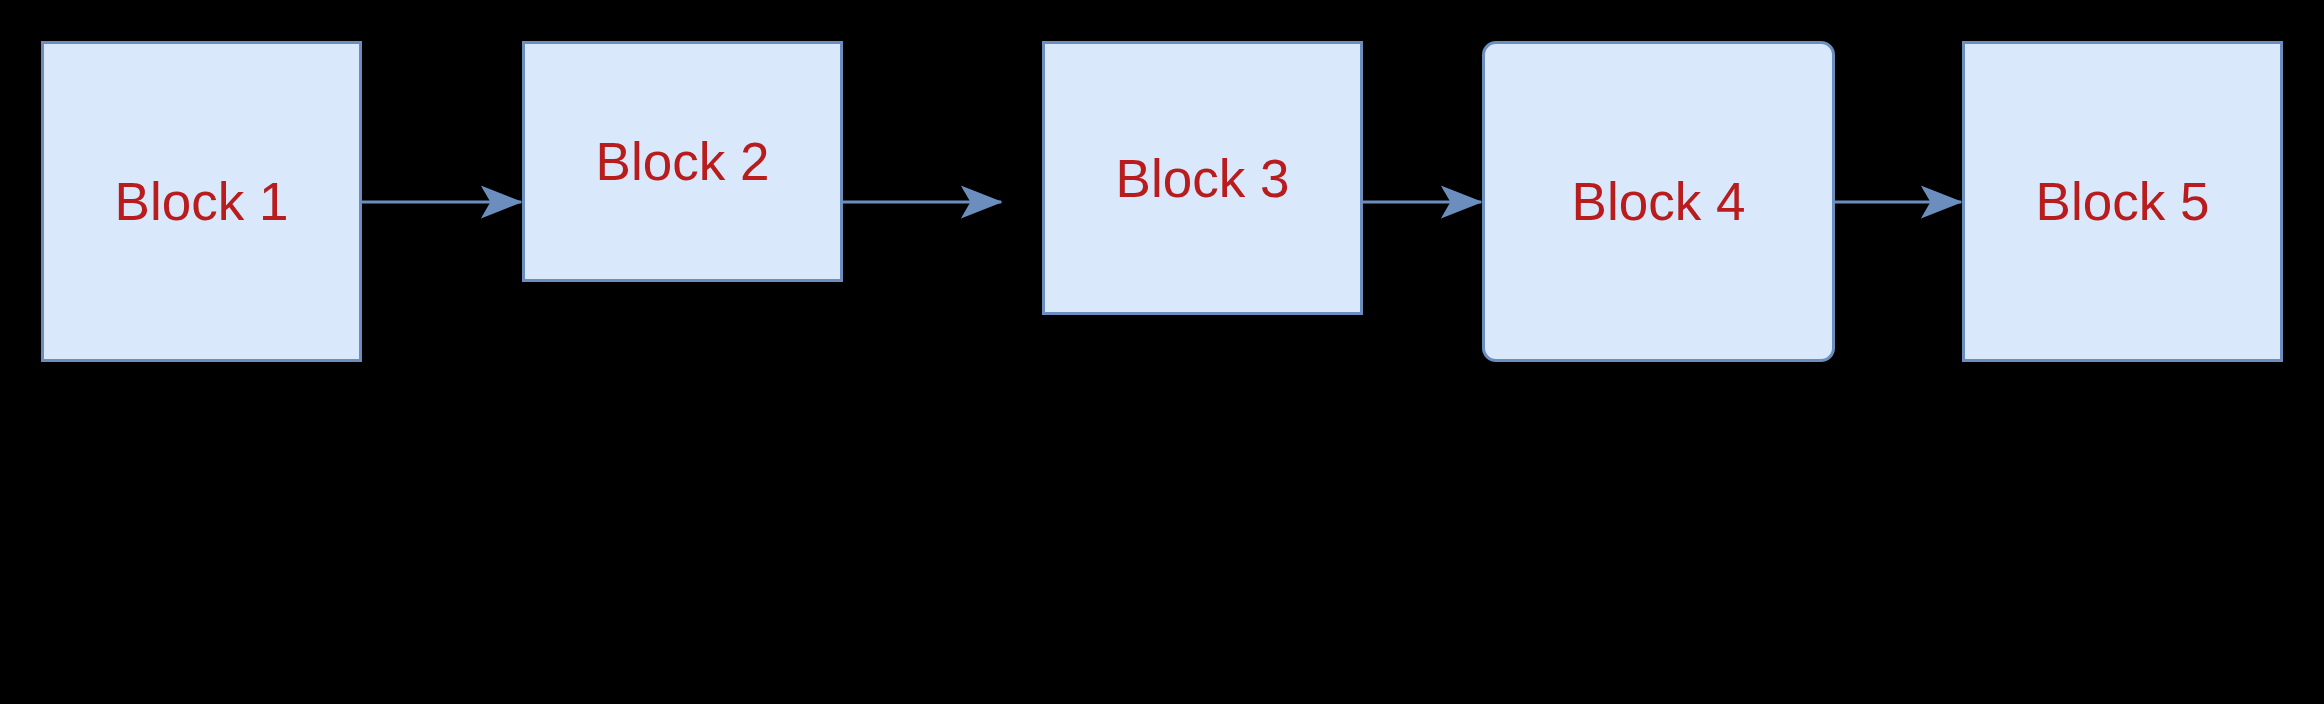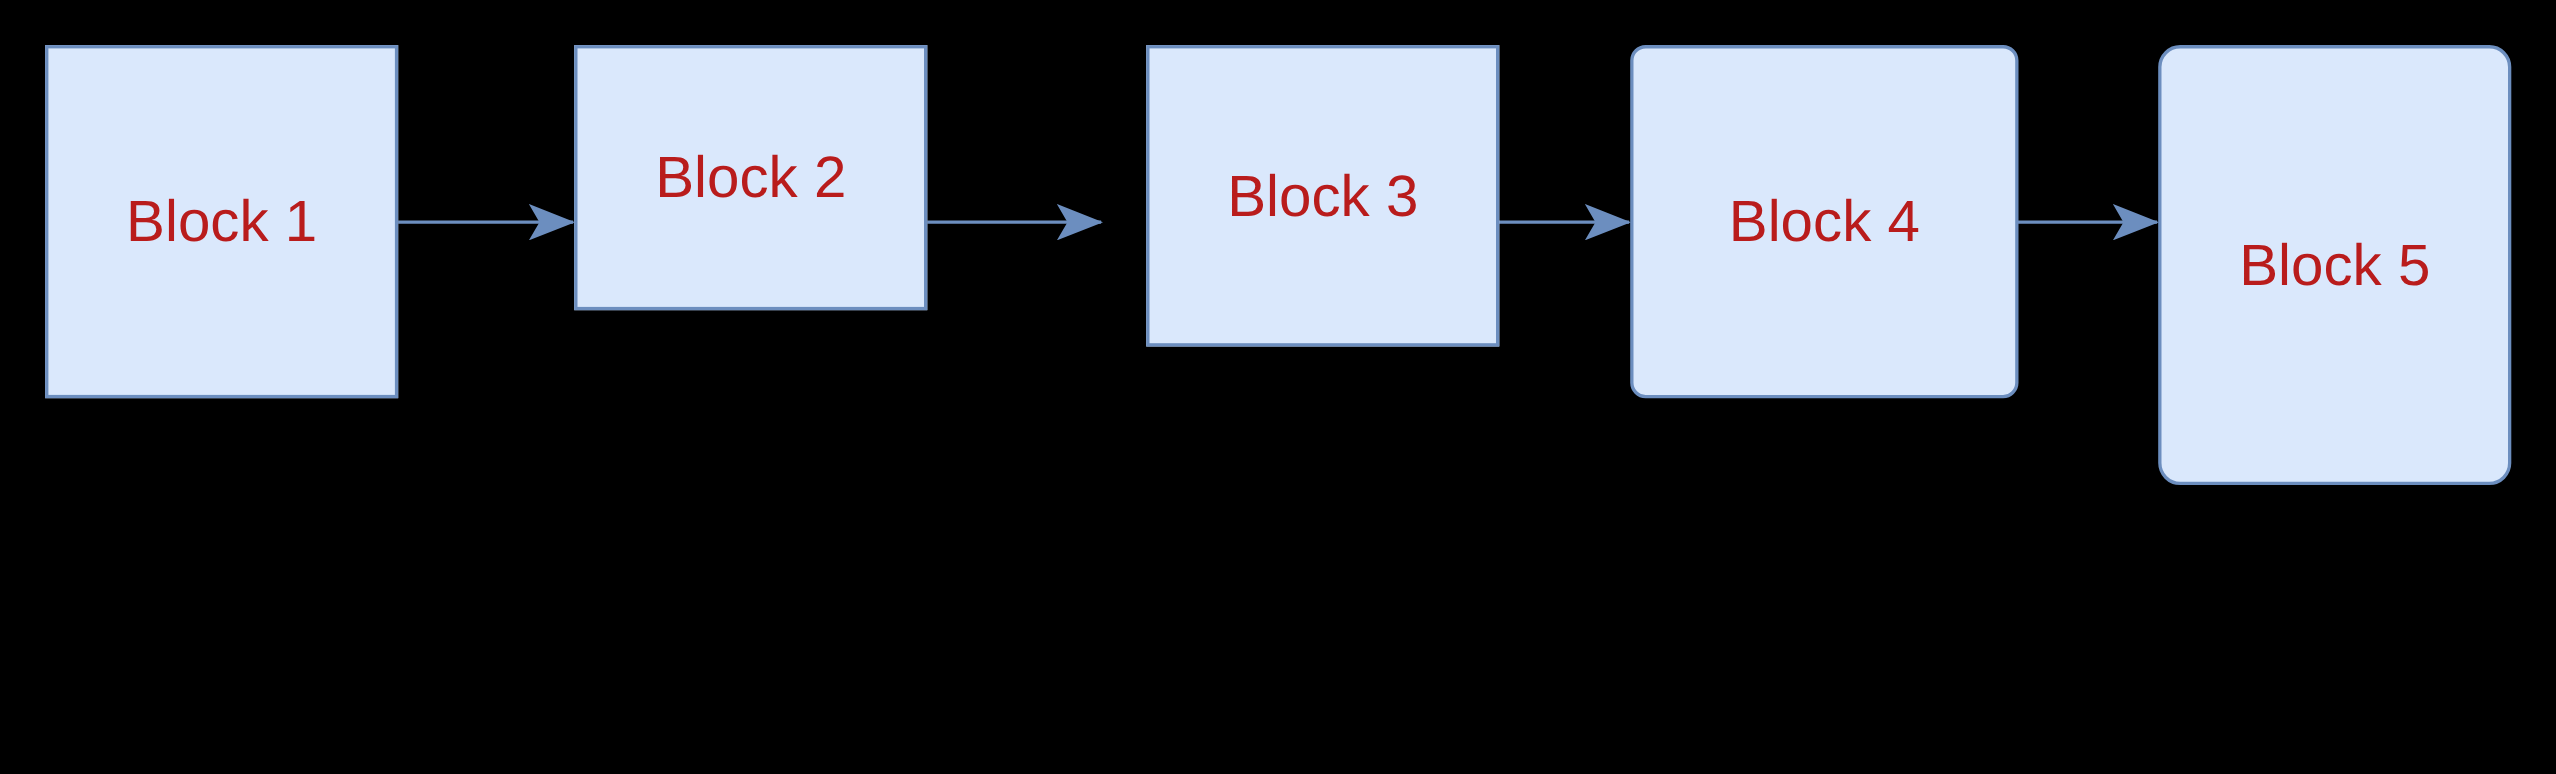"Block 5" div.block { border-radius: 20px -> none; height: 400px -> 321px }
